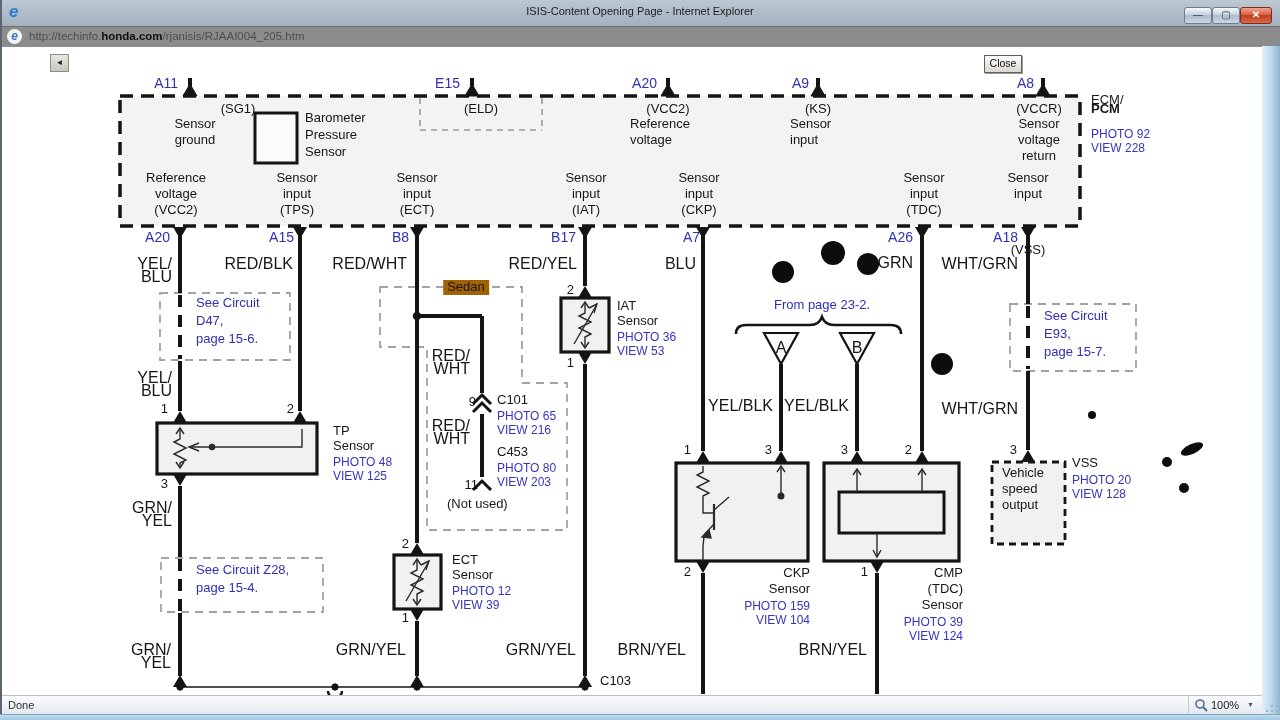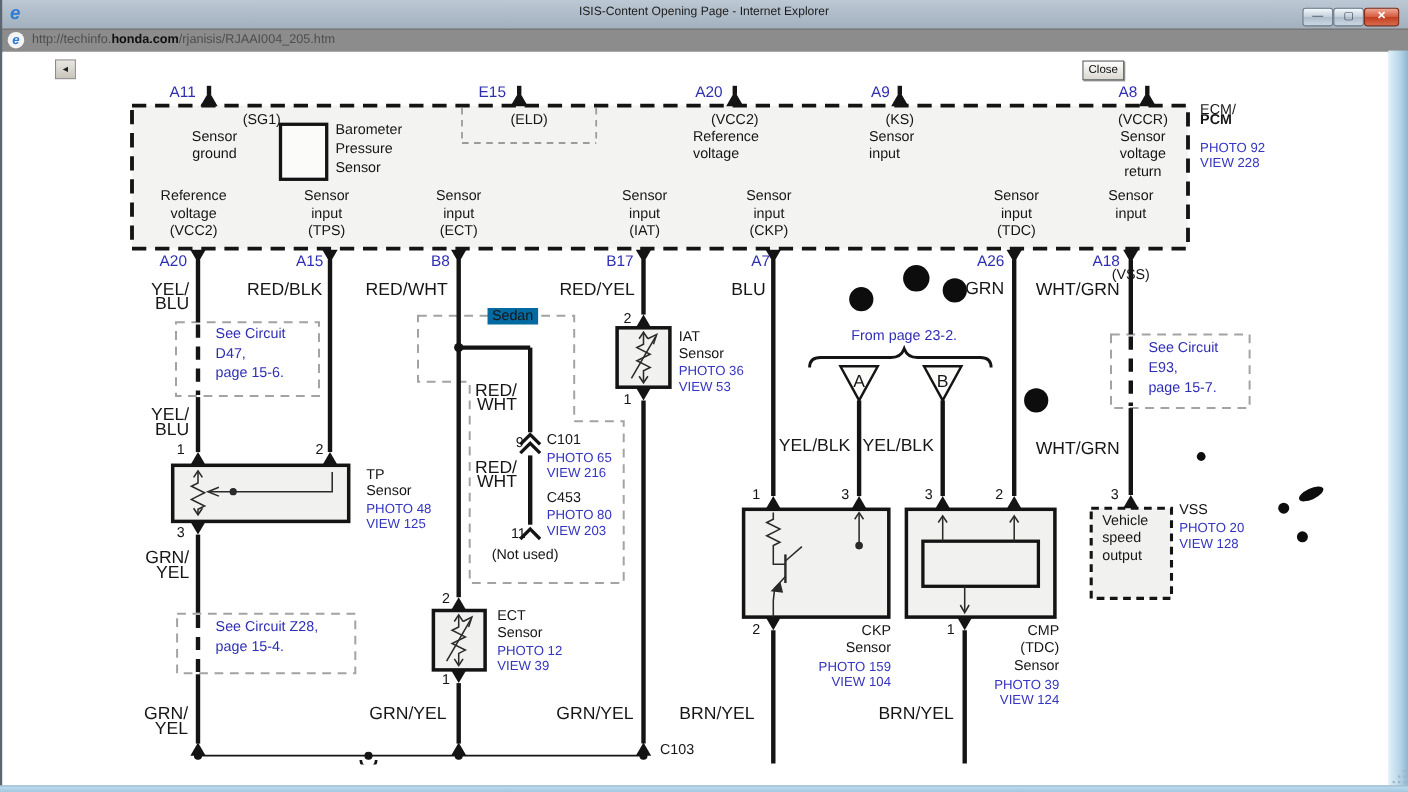"Sedan" .bgw { background: #0369a1 -> #a16207 }
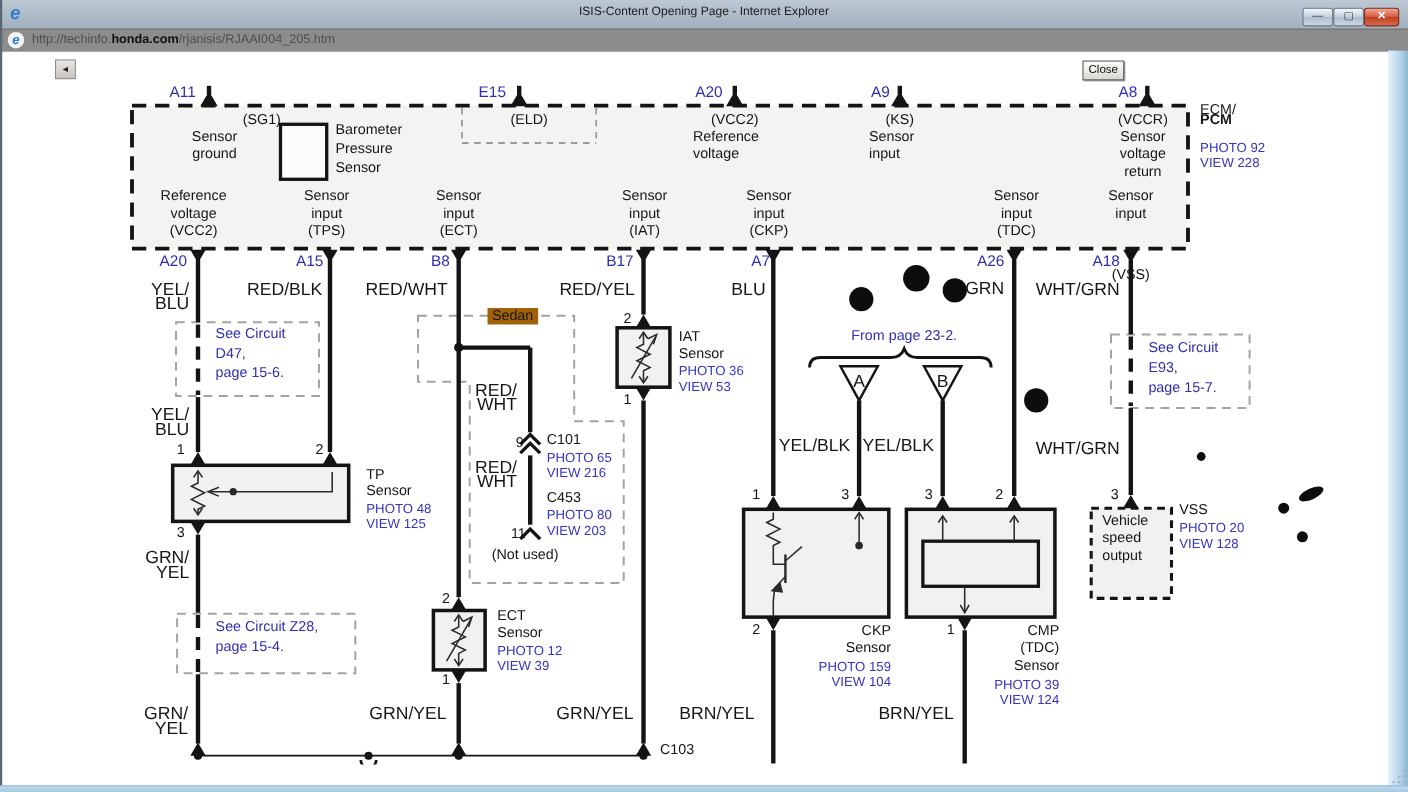"Done" div { html: none -> <div> <div>Done</div> <div> <svg> <circle></circle> <line></line> </svg> <span>100%</span> <span>▼</span> </div> </div> }
